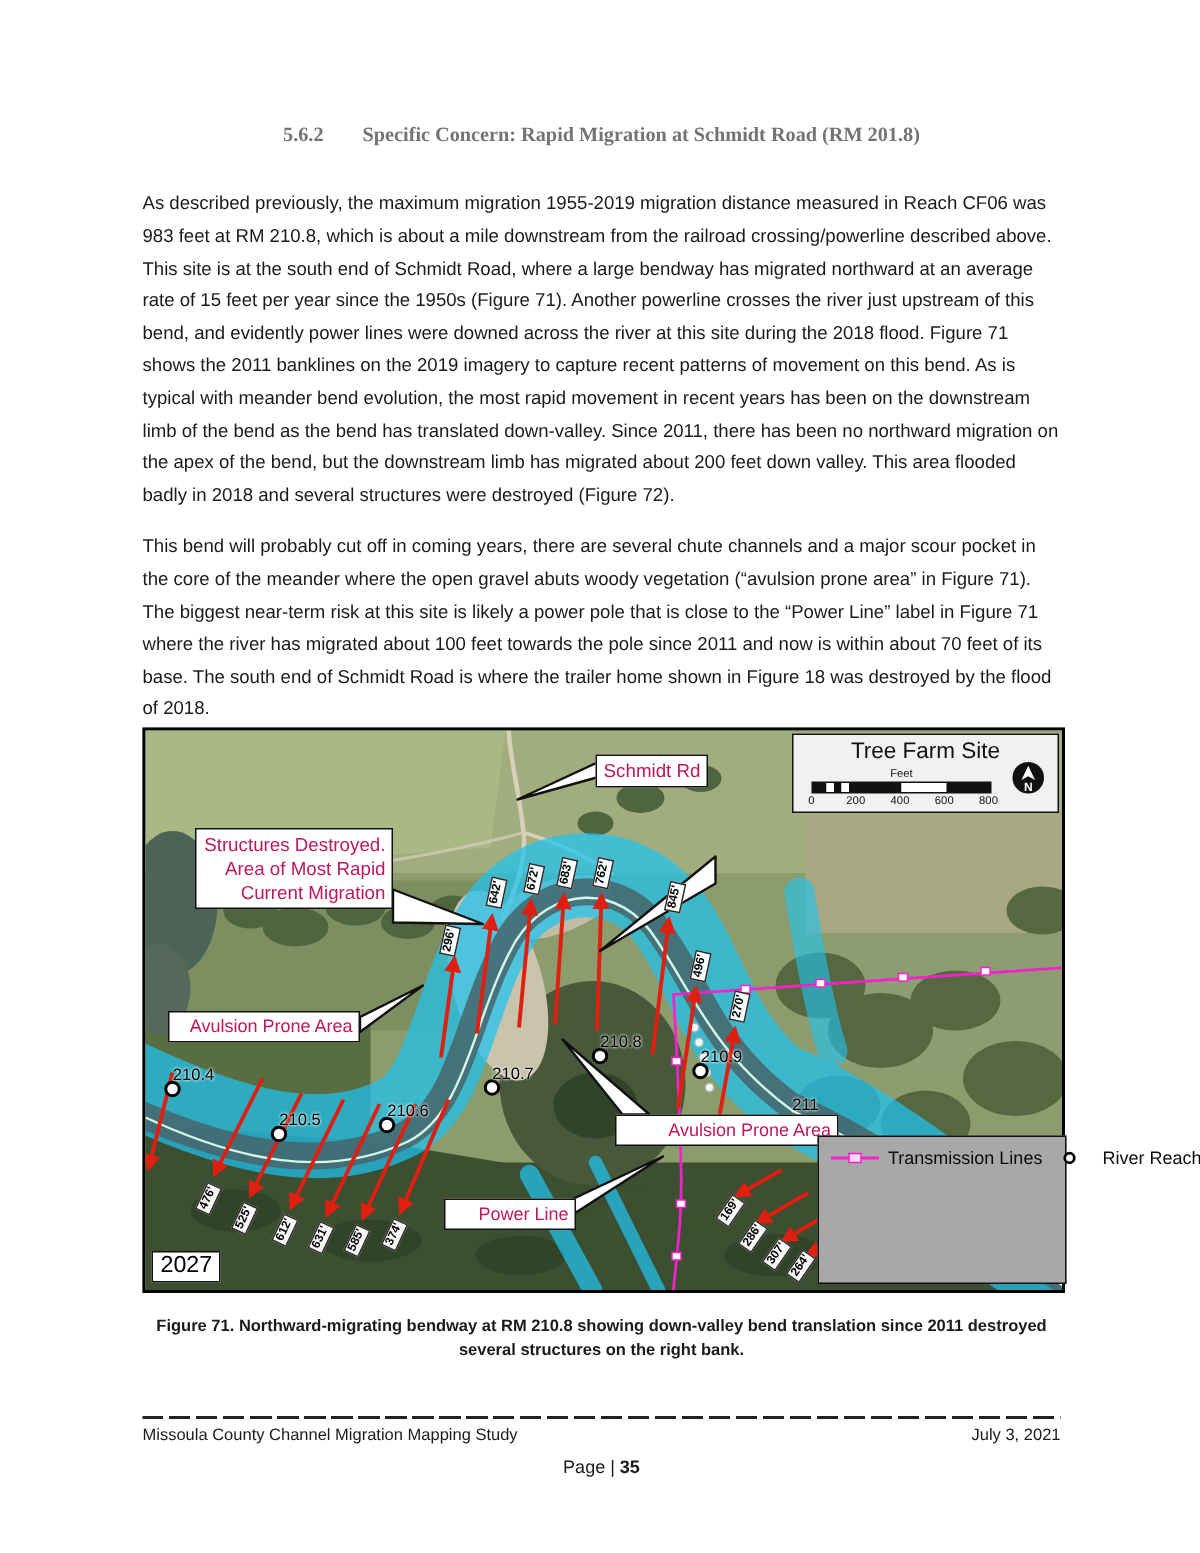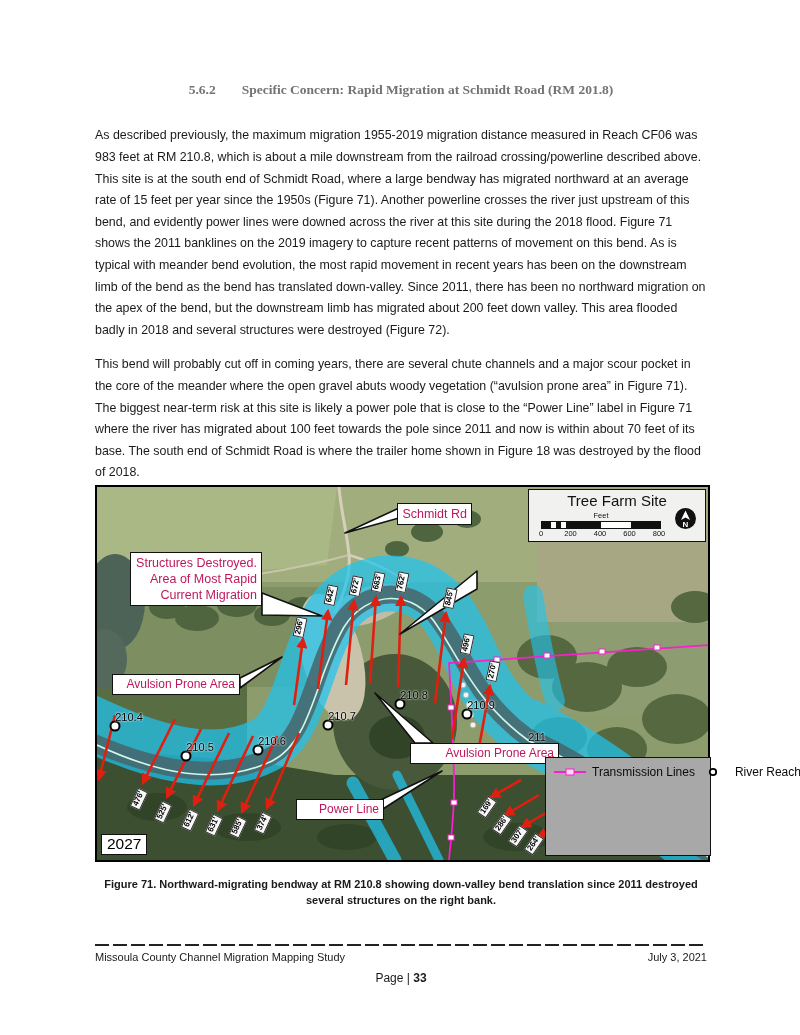"33" b { text: 33 -> 35 }
